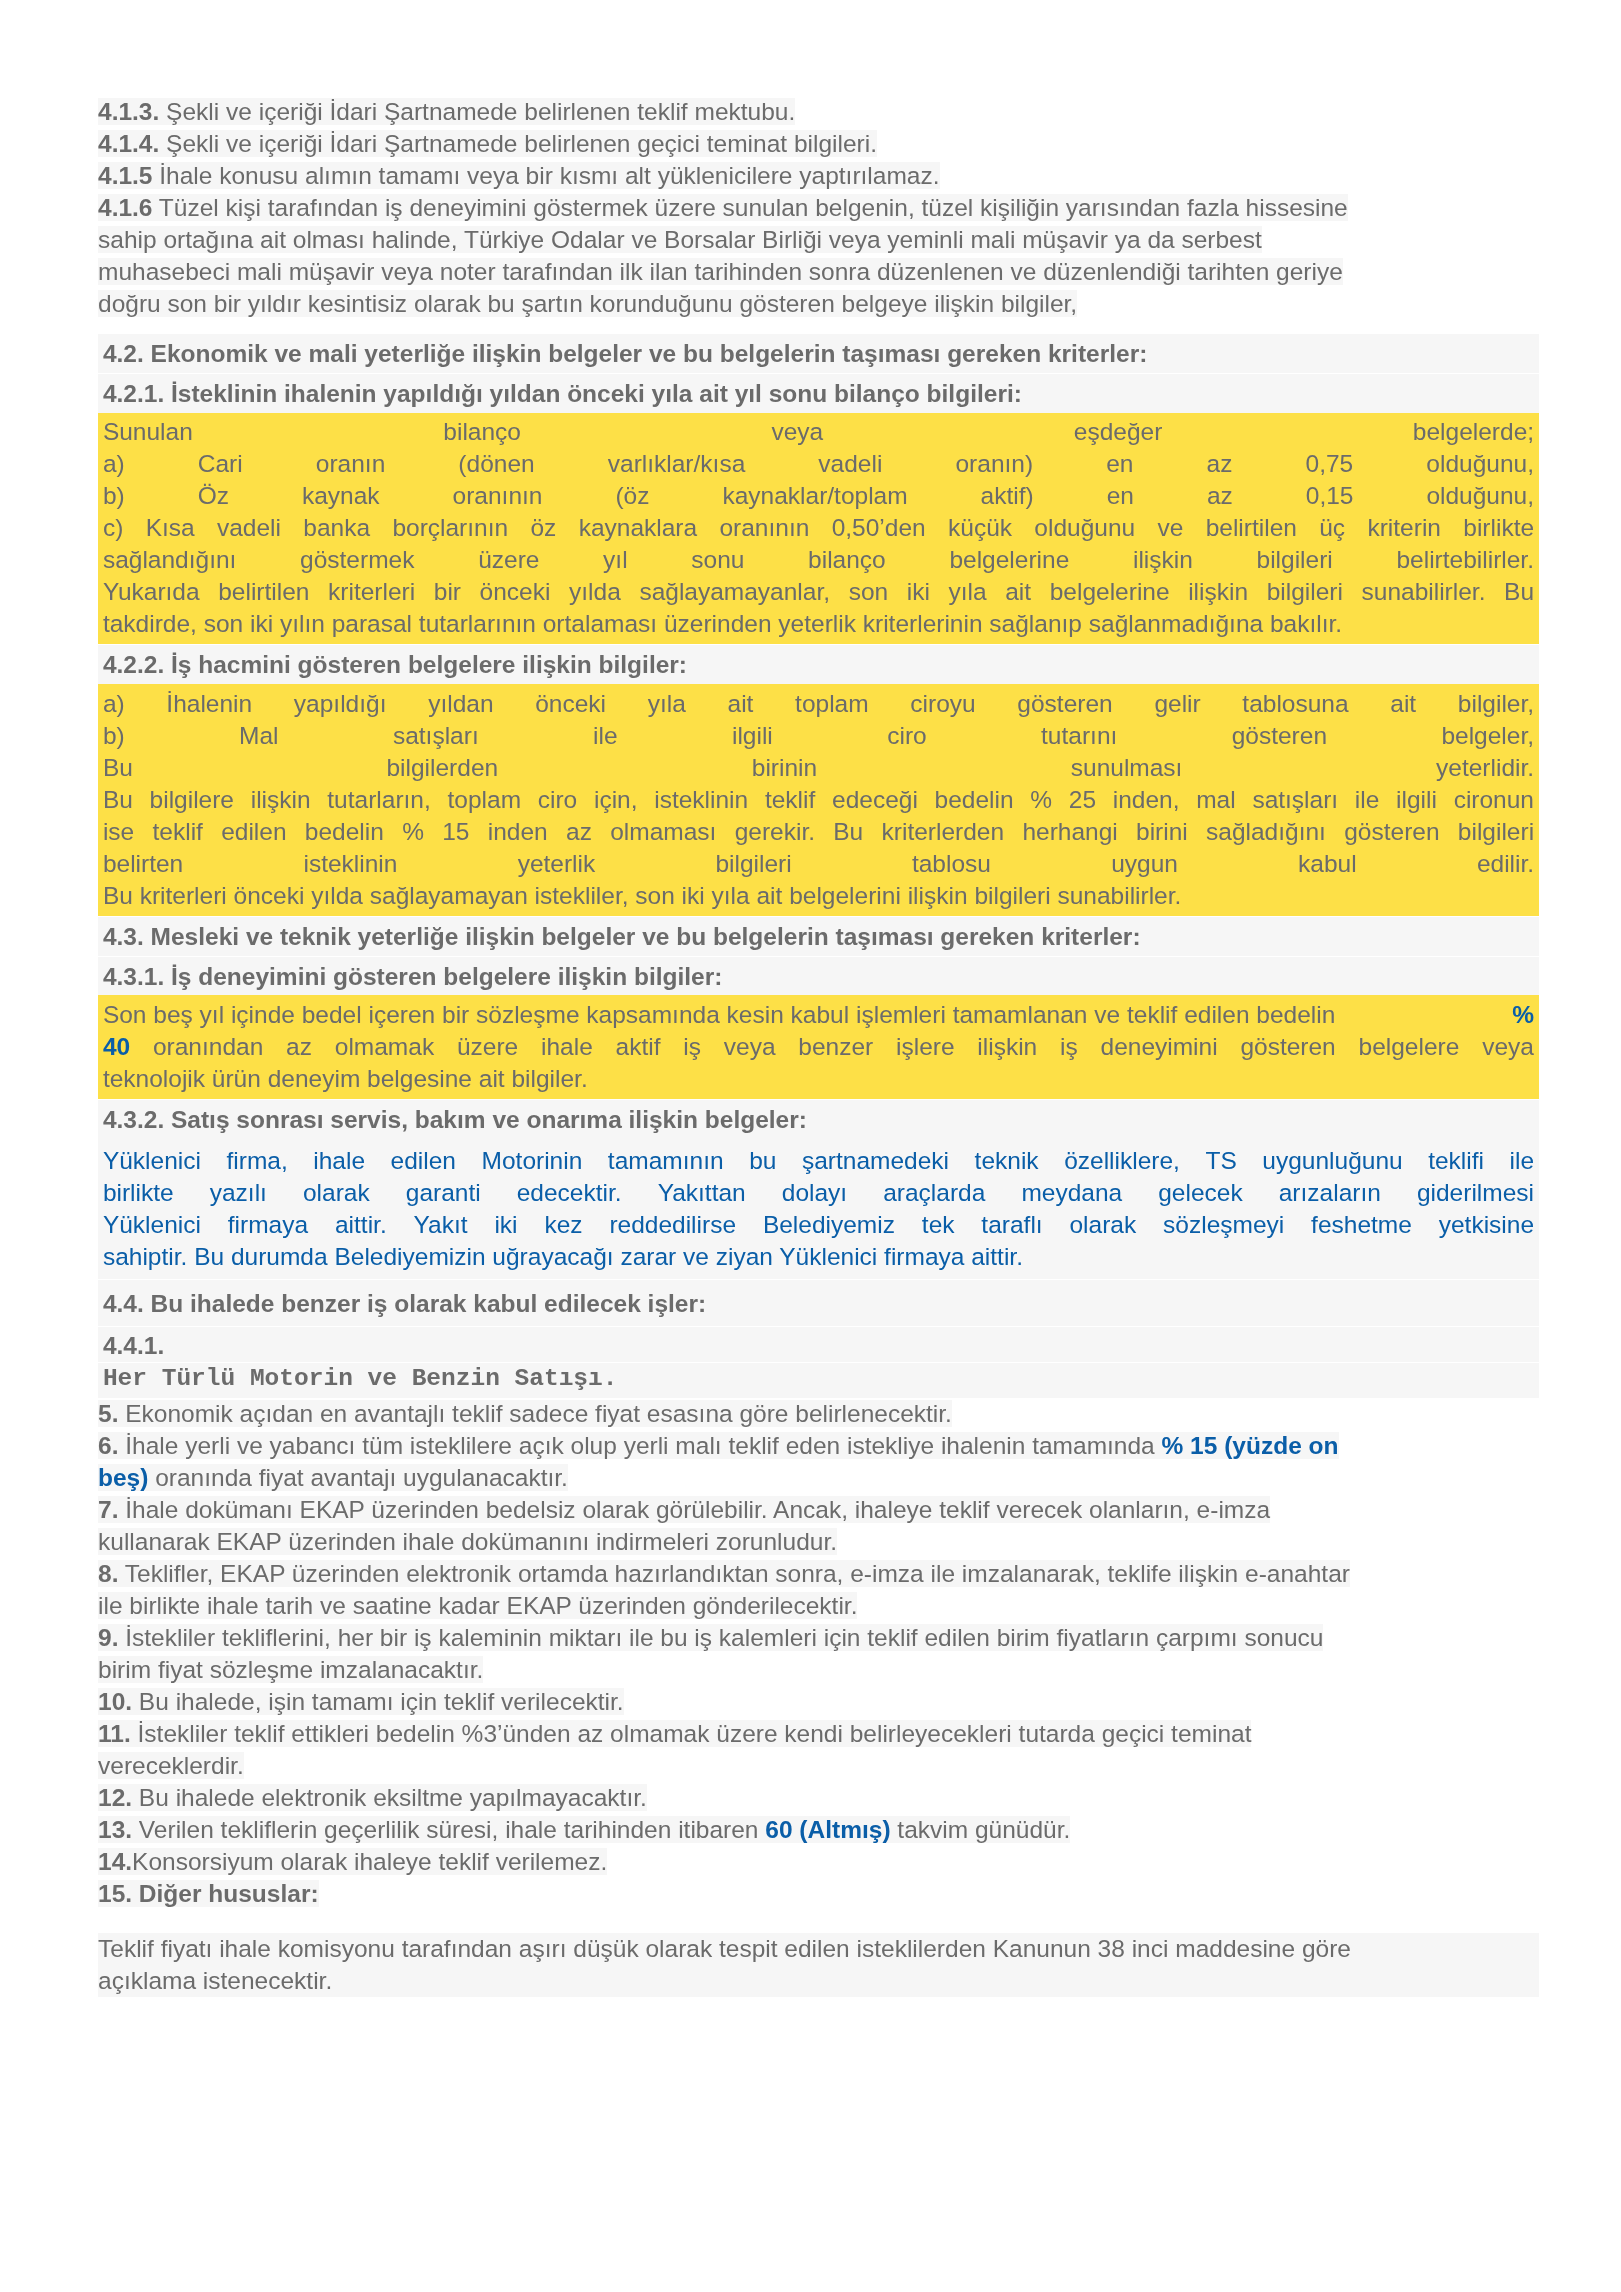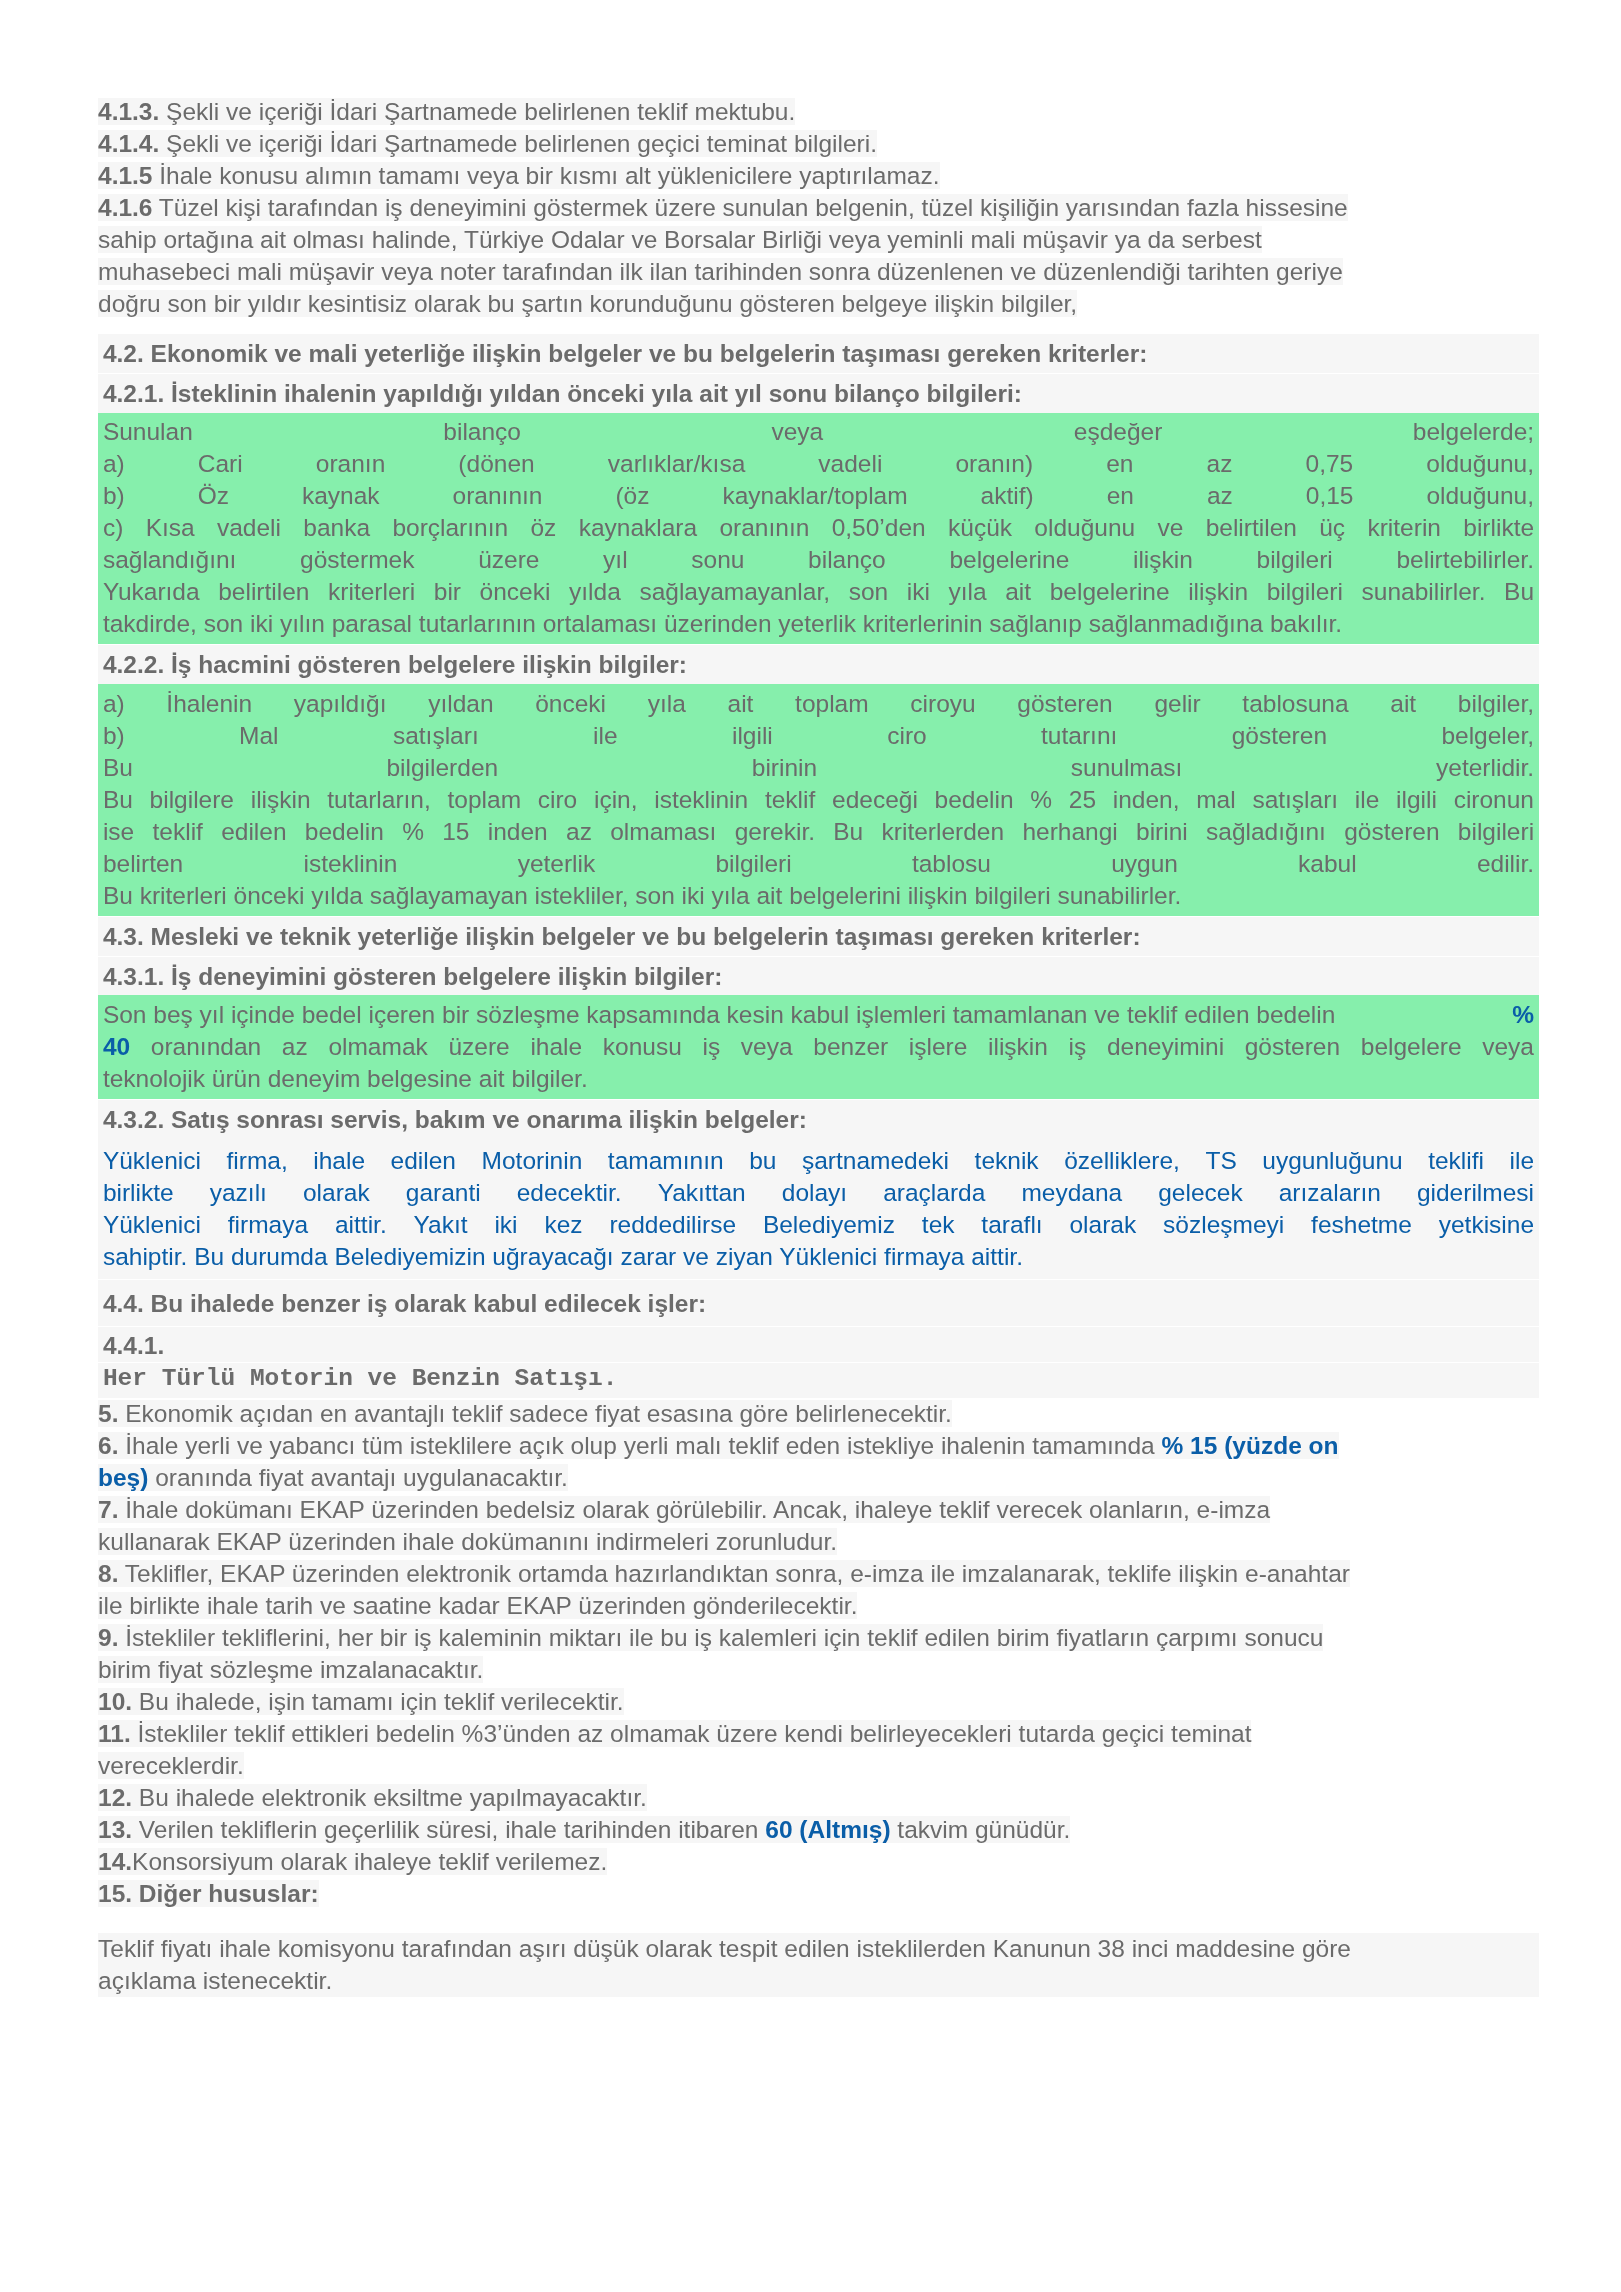"Sunulan" .para { background: #86efac -> #fde047 }
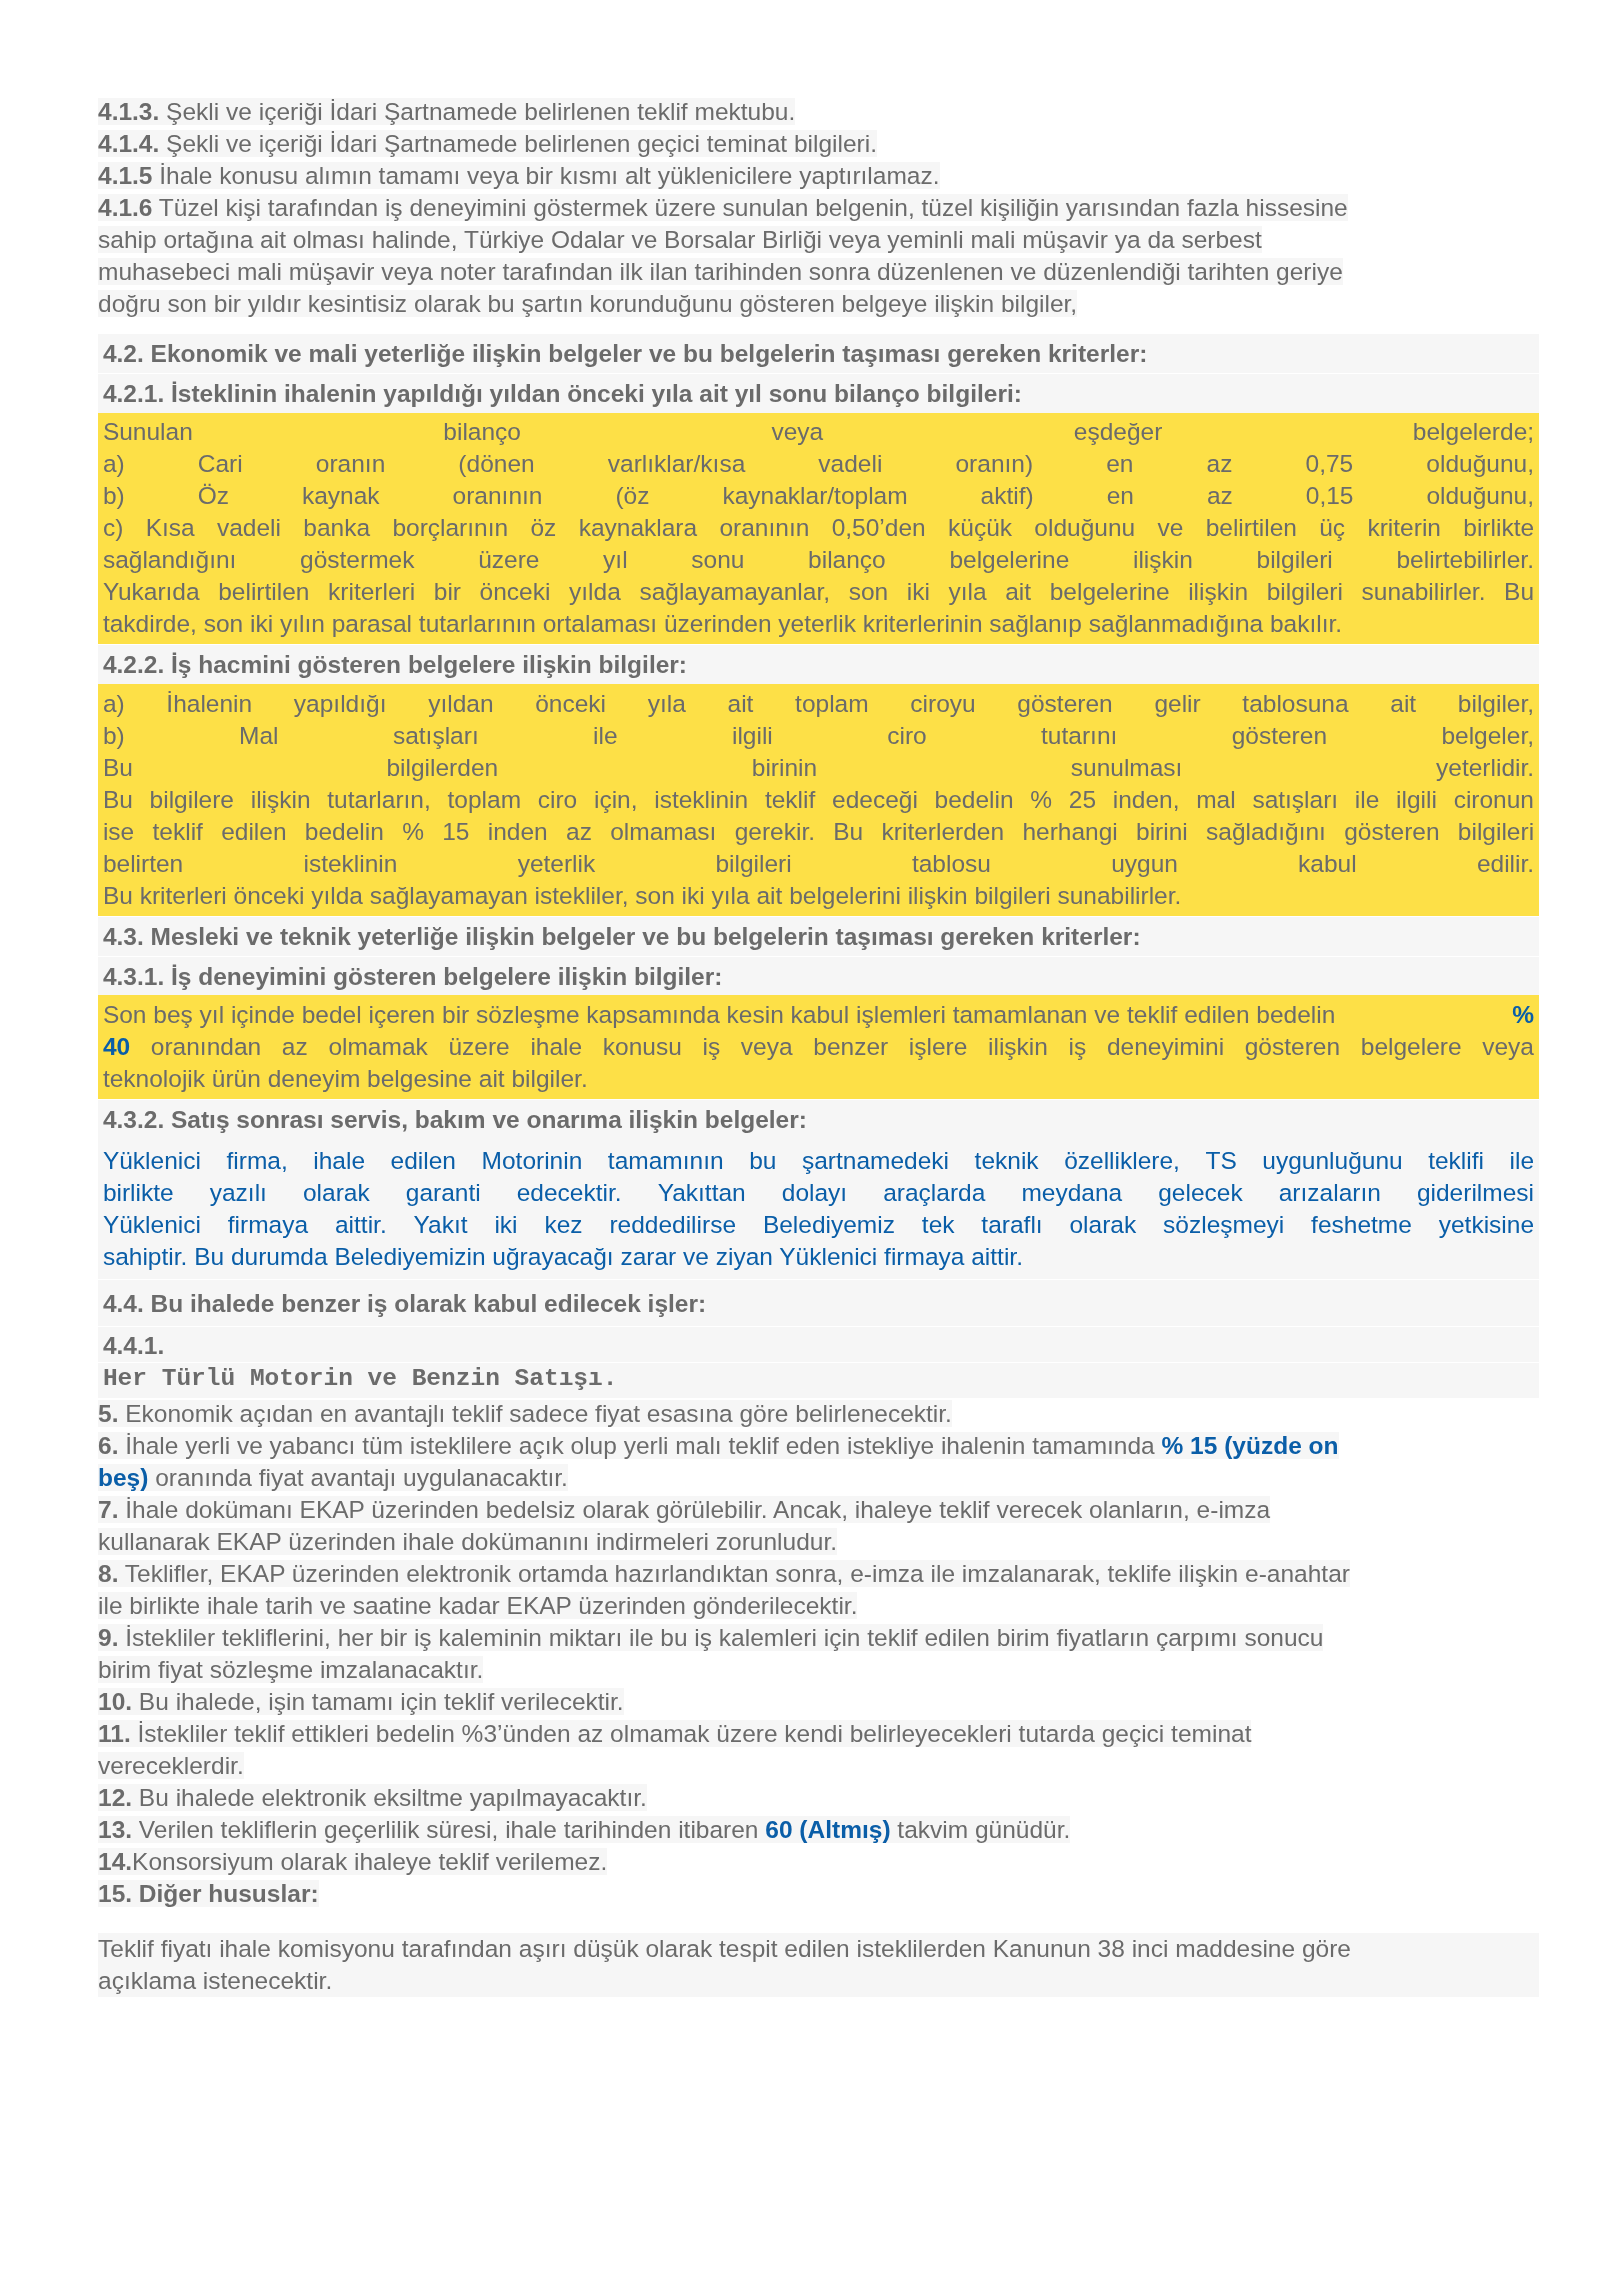"konusu" span { text: konusu -> aktif }
